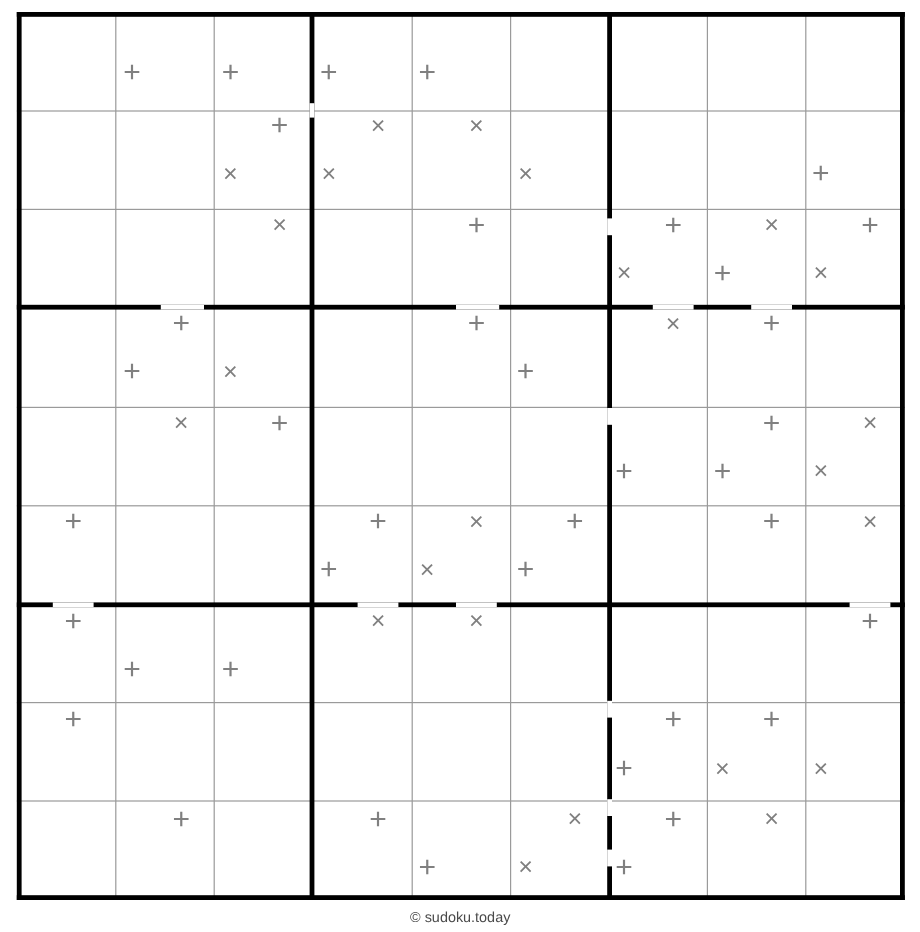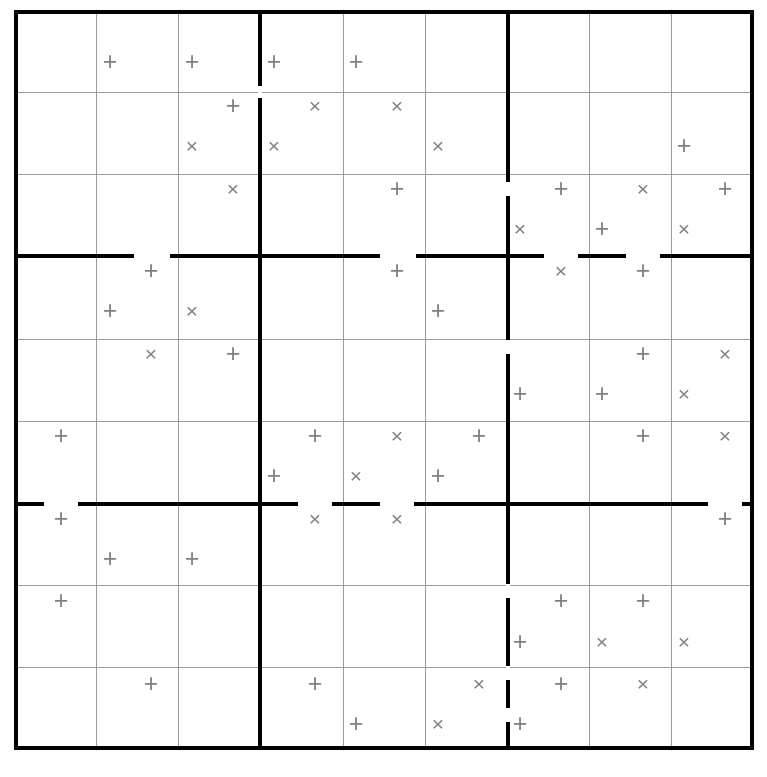"© sudoku.today" div { html: none -> <div> <span>© sudoku.today</span> </div> }
